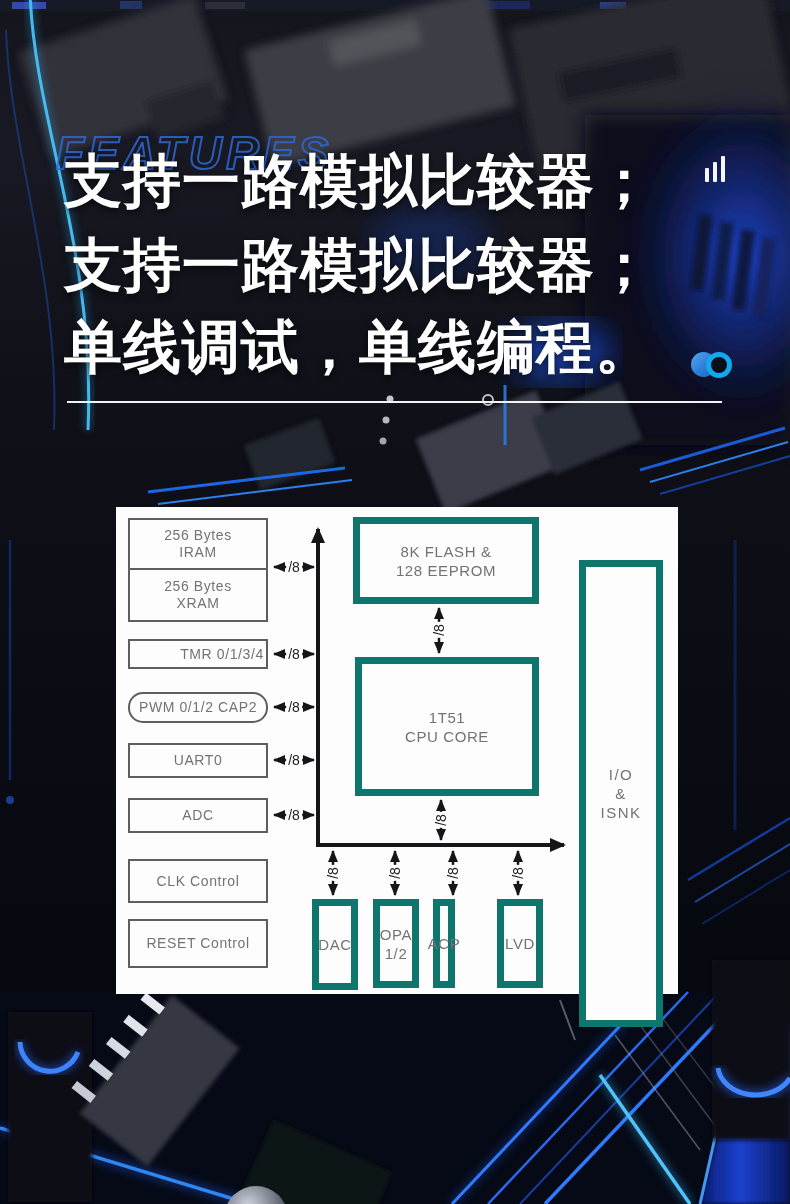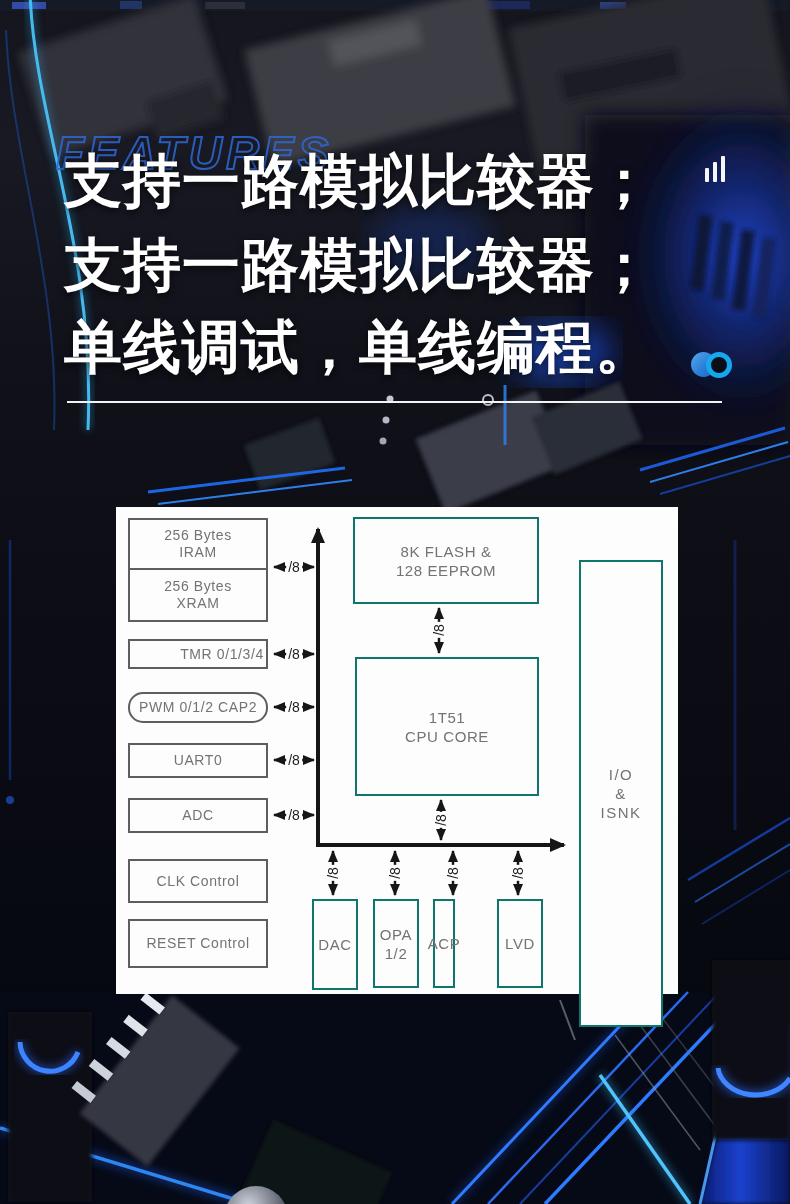"8K FLASH &" .blk.core { border: 2px solid #0f766e -> 7px solid #0f766e }
